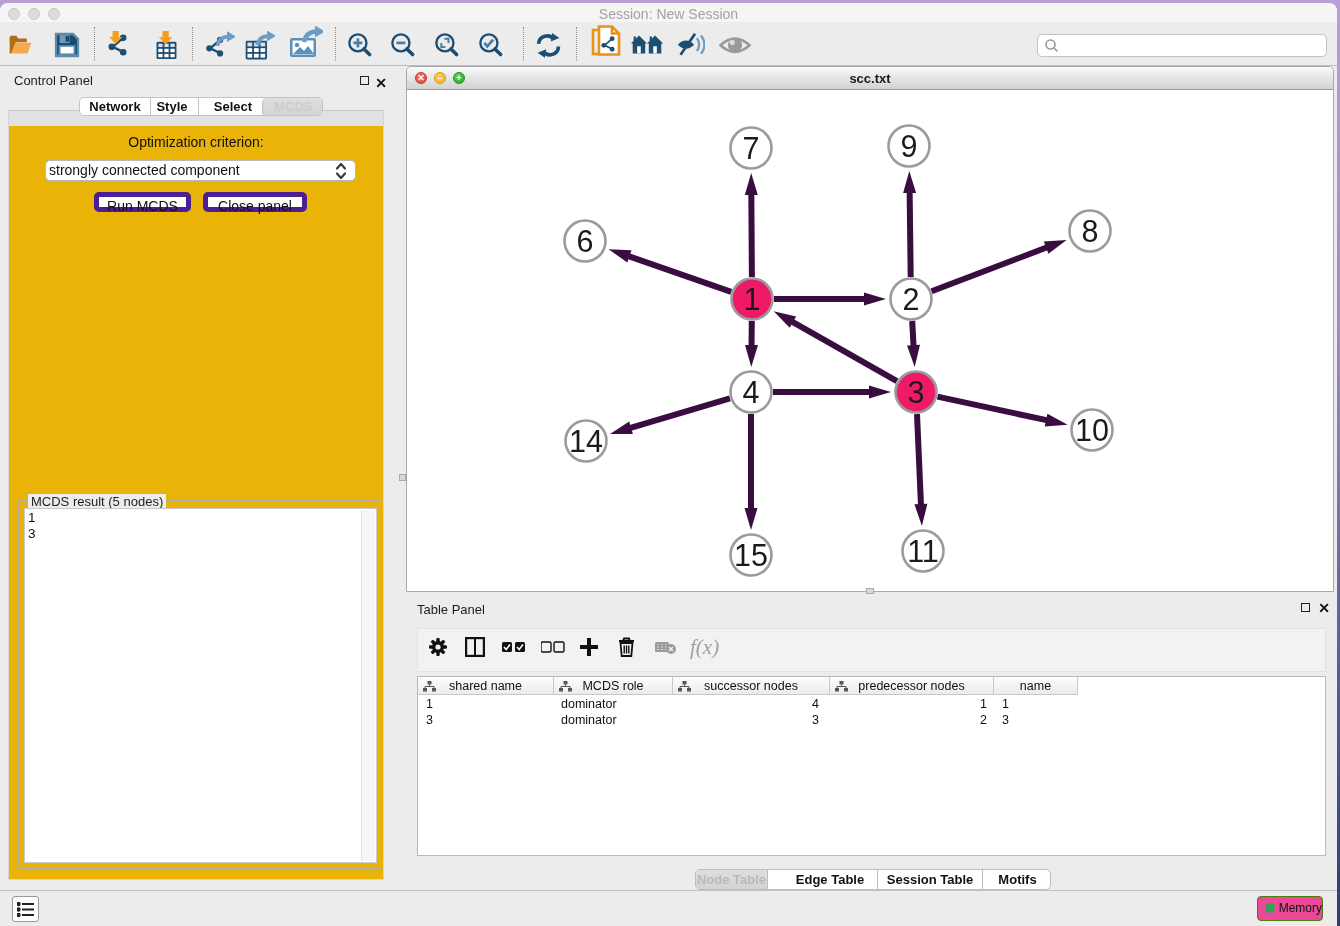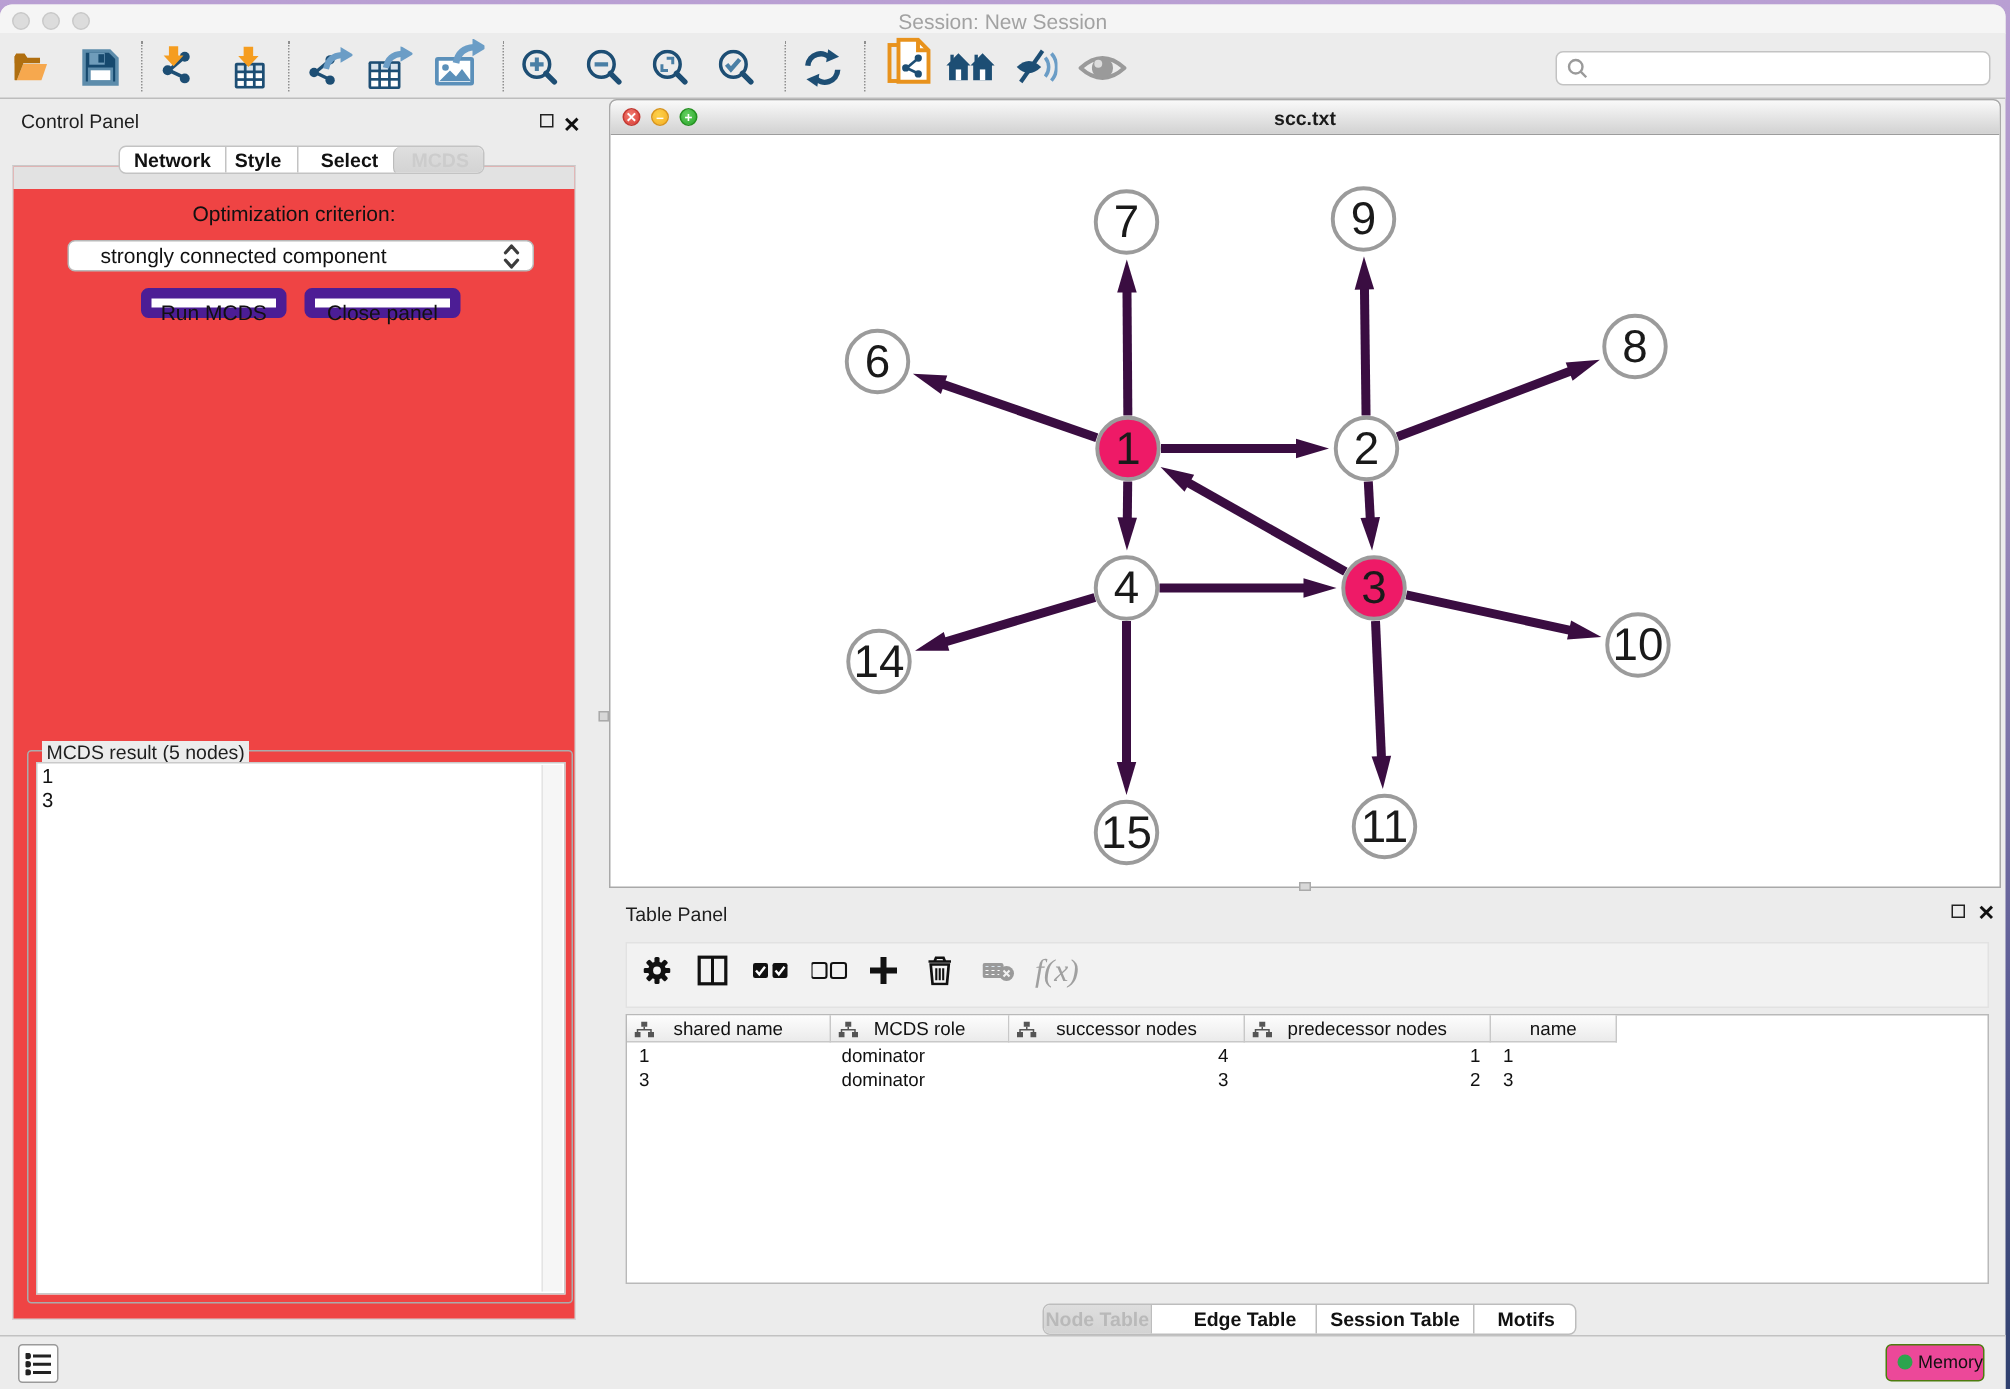"Optimization criterion:" #tabpane { background: #ef4444 -> #eab308 }
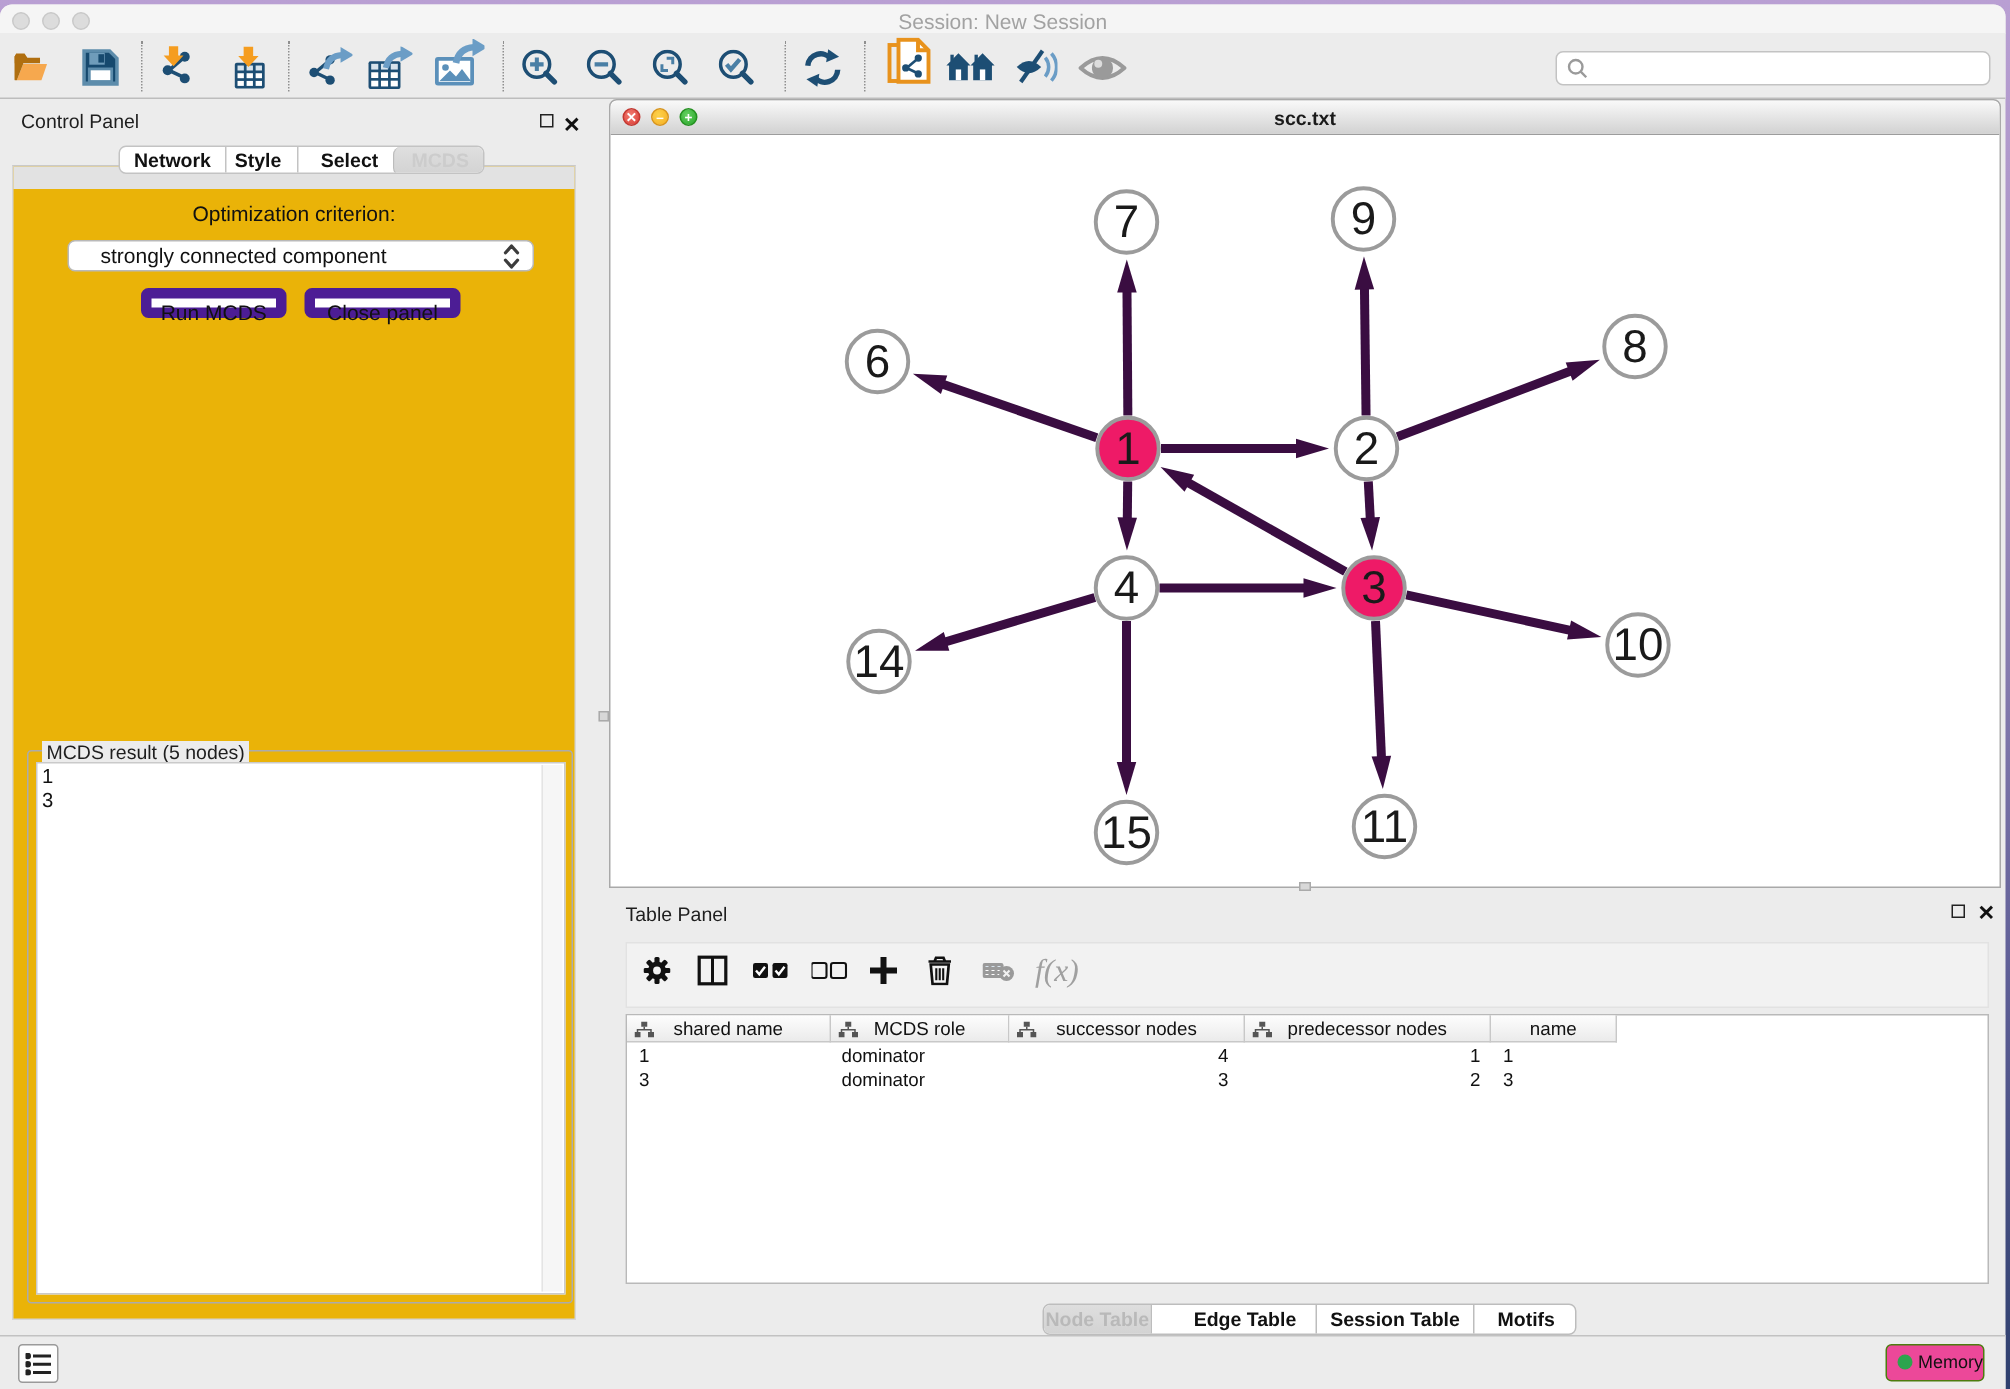"strongly connected component" #dropdown { padding-left: 21px -> 3px }
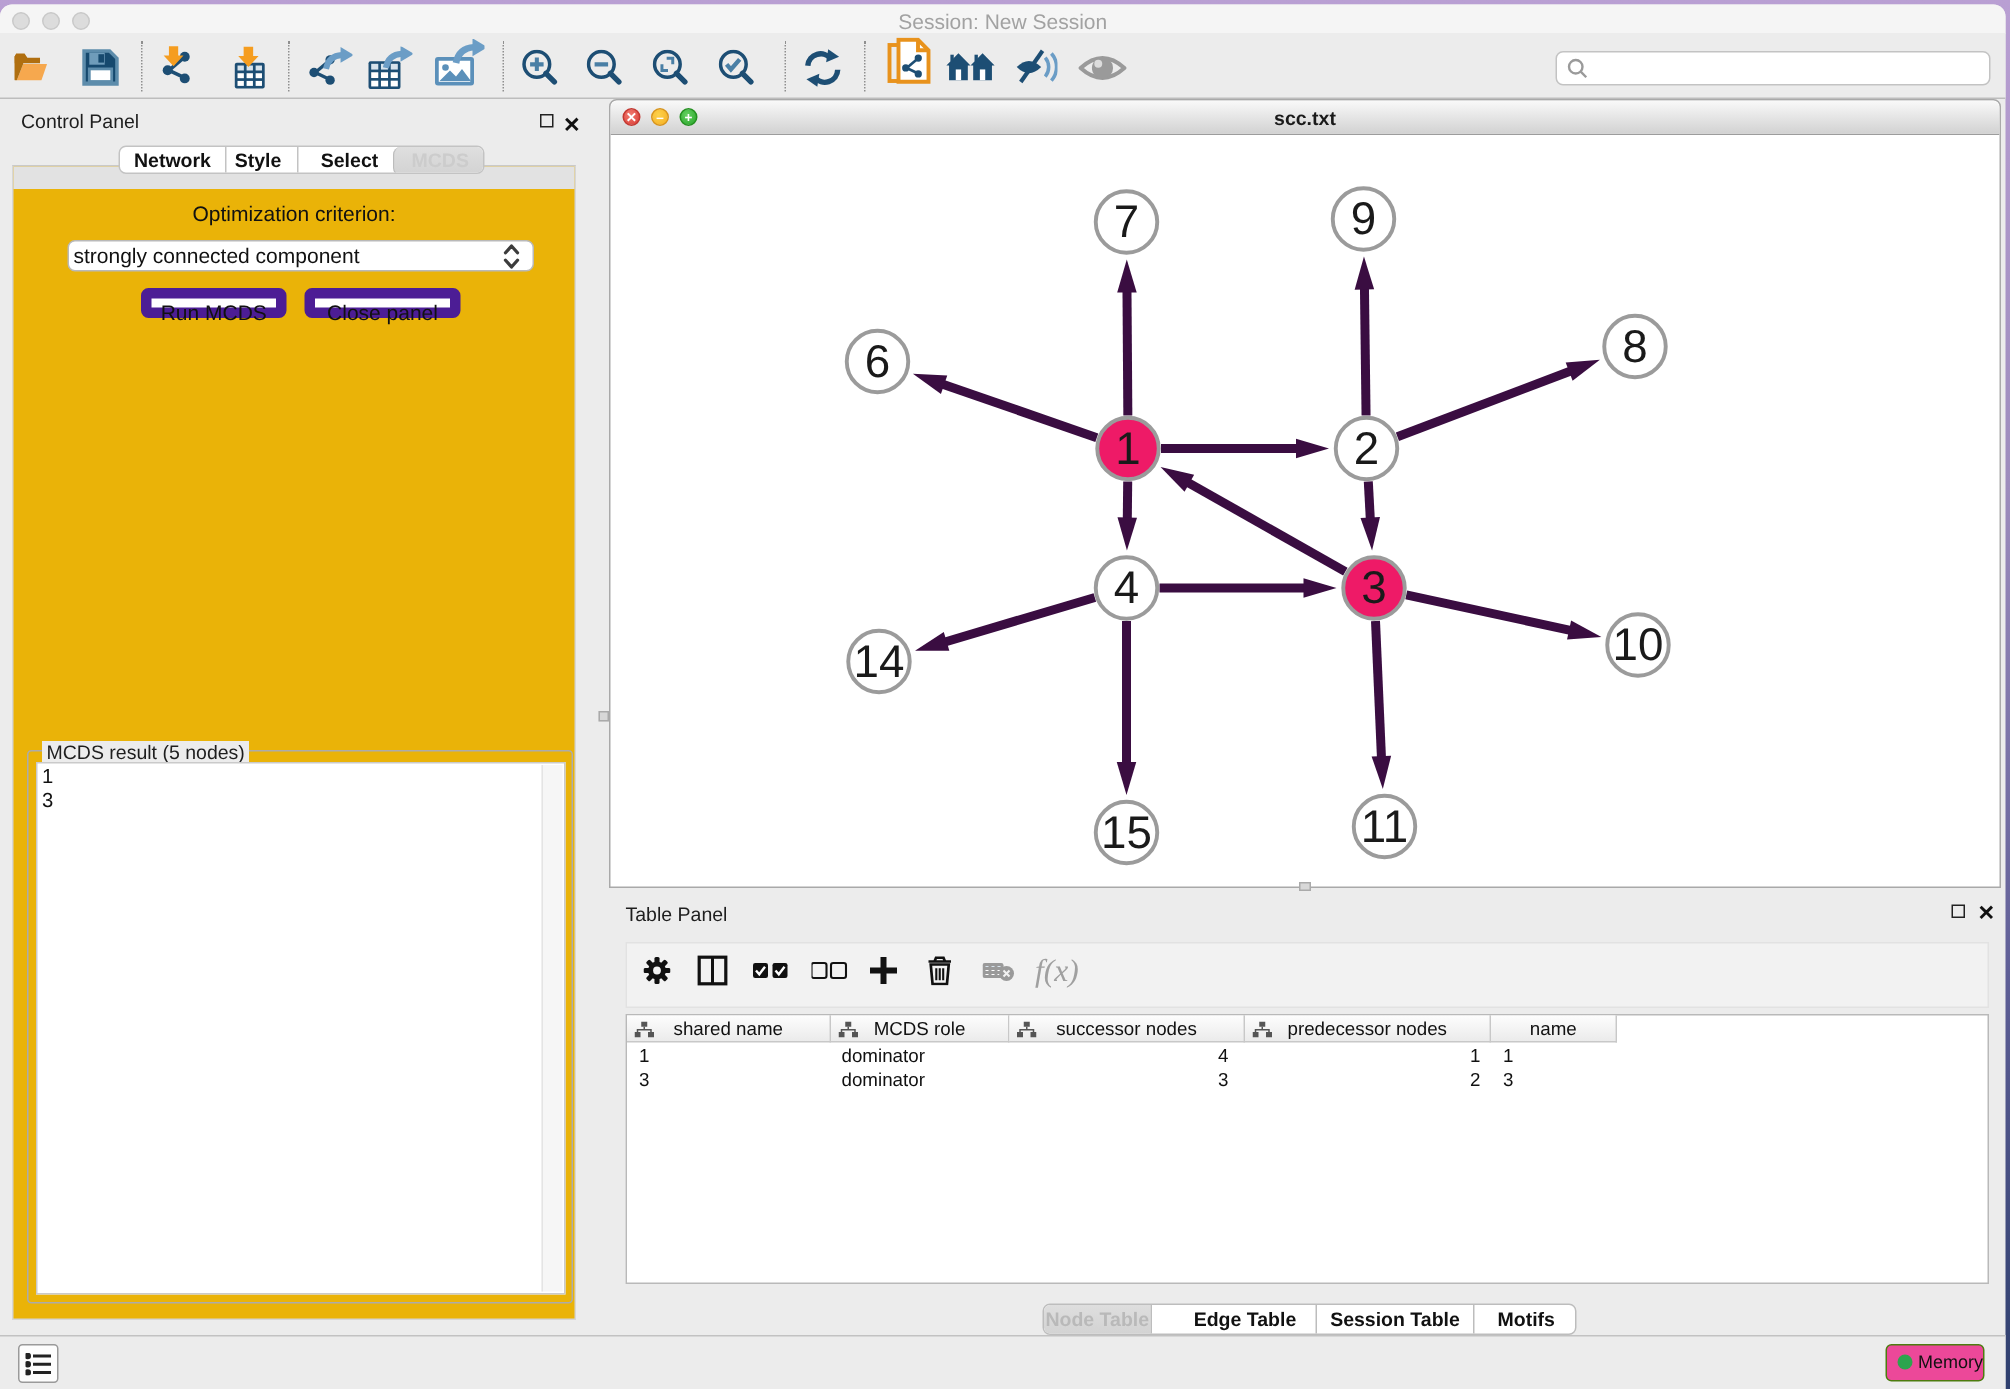"Run MCDS" .btn { border: 7px solid #4c1d95 -> 5px solid #4c1d95 }
